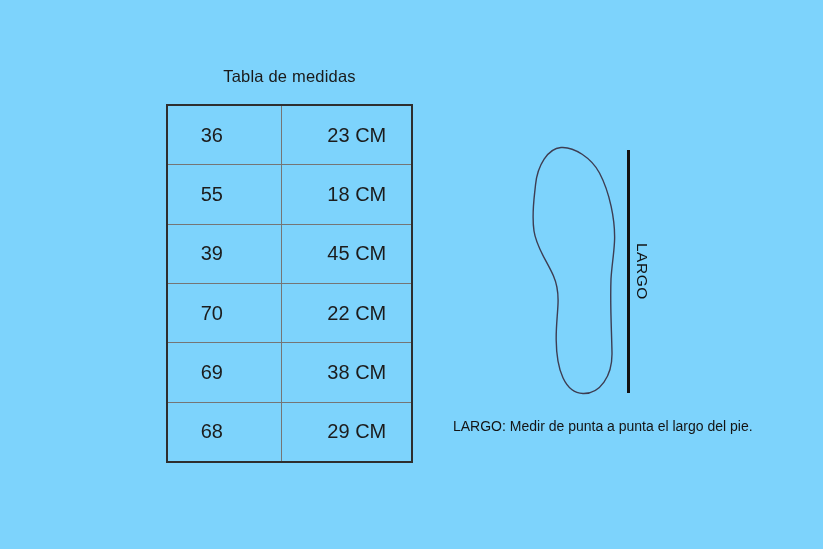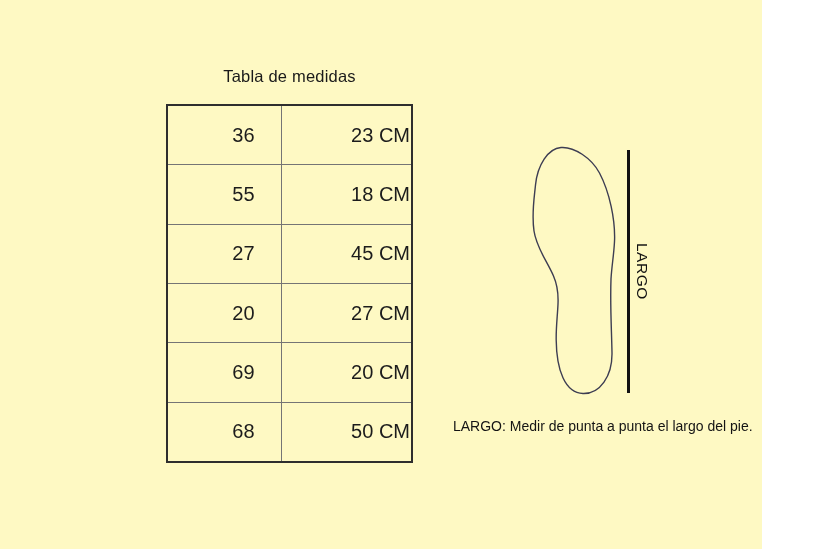"Tabla de medidas" .canvas { background: #fef9c3 -> #7dd3fc; width: 762px -> 823px }
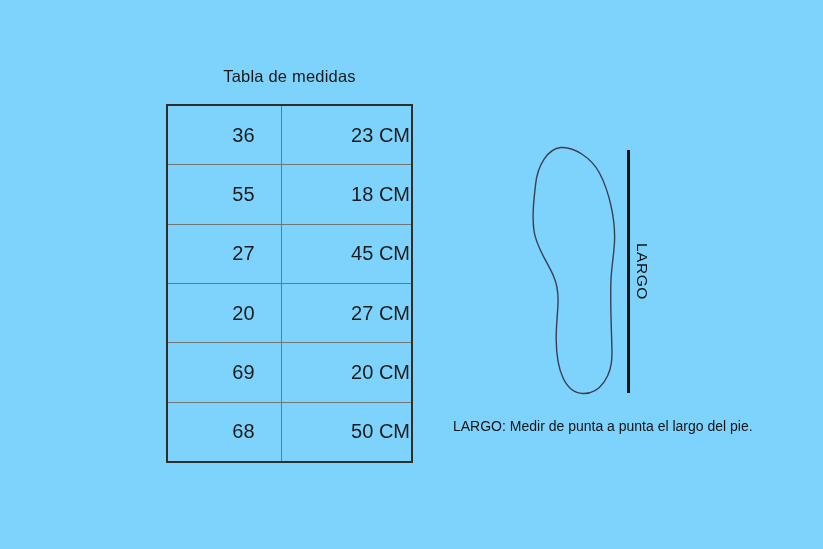"36" table.size-table td { text-align: right -> center }
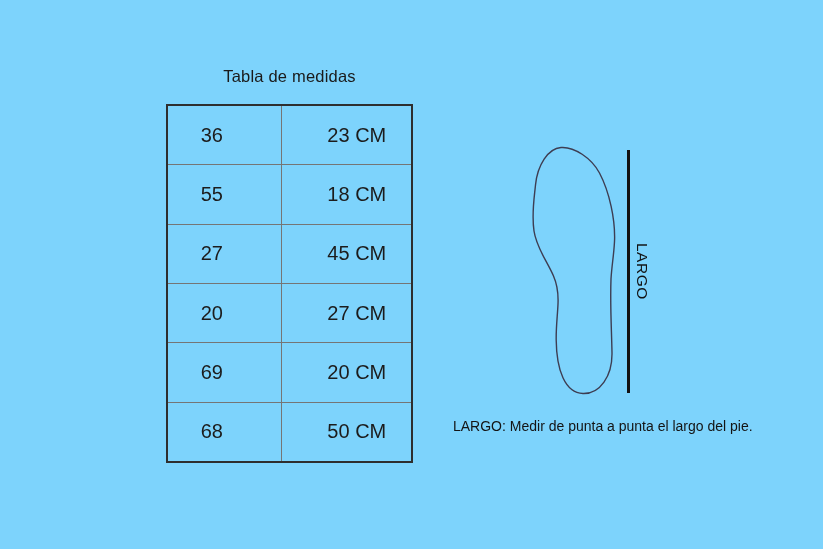"27" td.size-cell { text: 27 -> 39 }
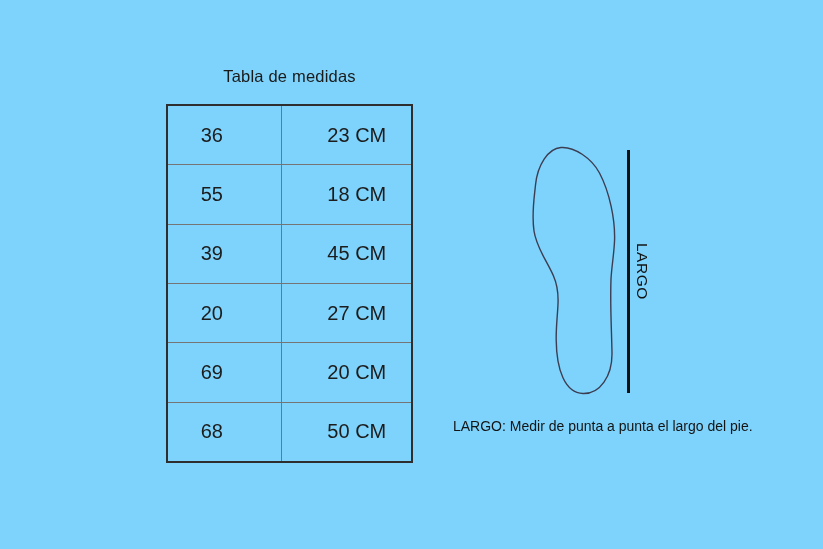"20" td.size-cell { text: 20 -> 70 }
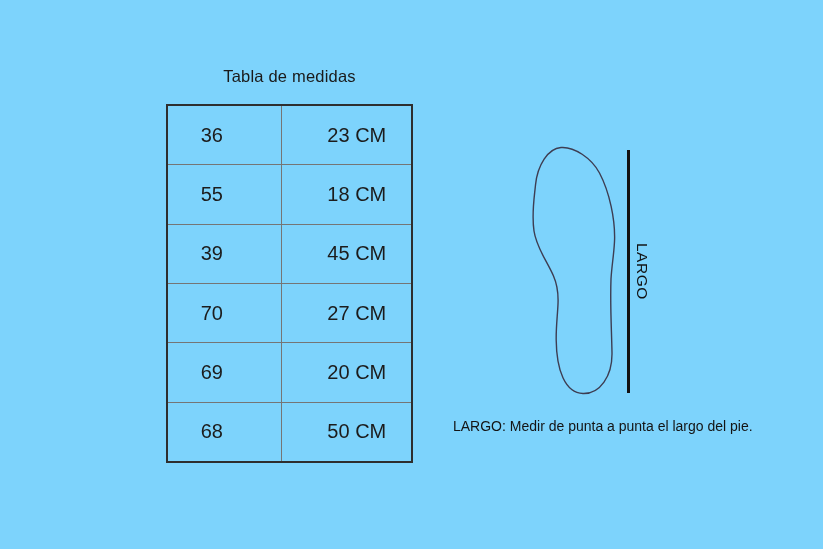"27 CM" td.length-cell { text: 27 -> 22 }
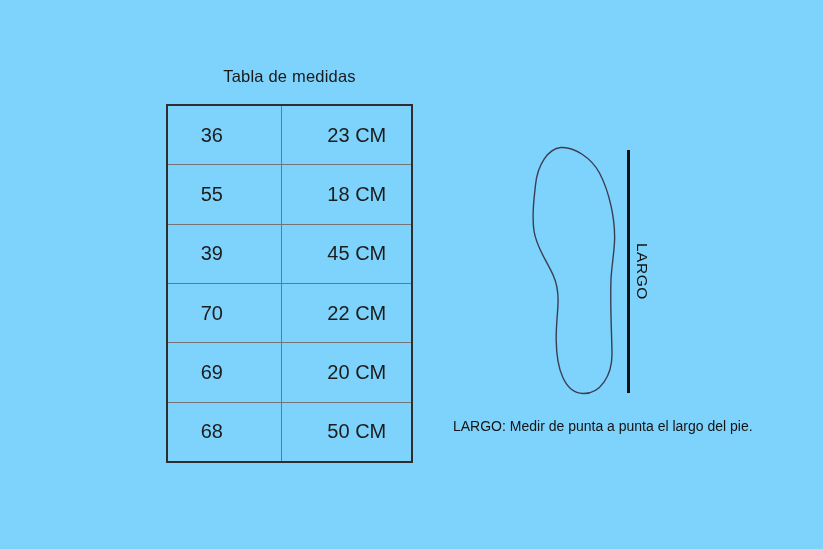"20 CM" td.length-cell { text: 20 -> 38 }
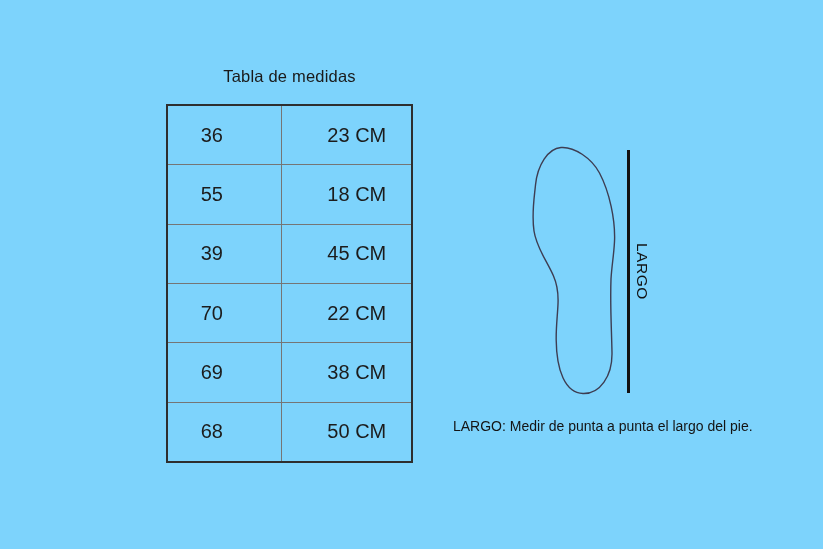"50 CM" td.length-cell { text: 50 -> 29 }
